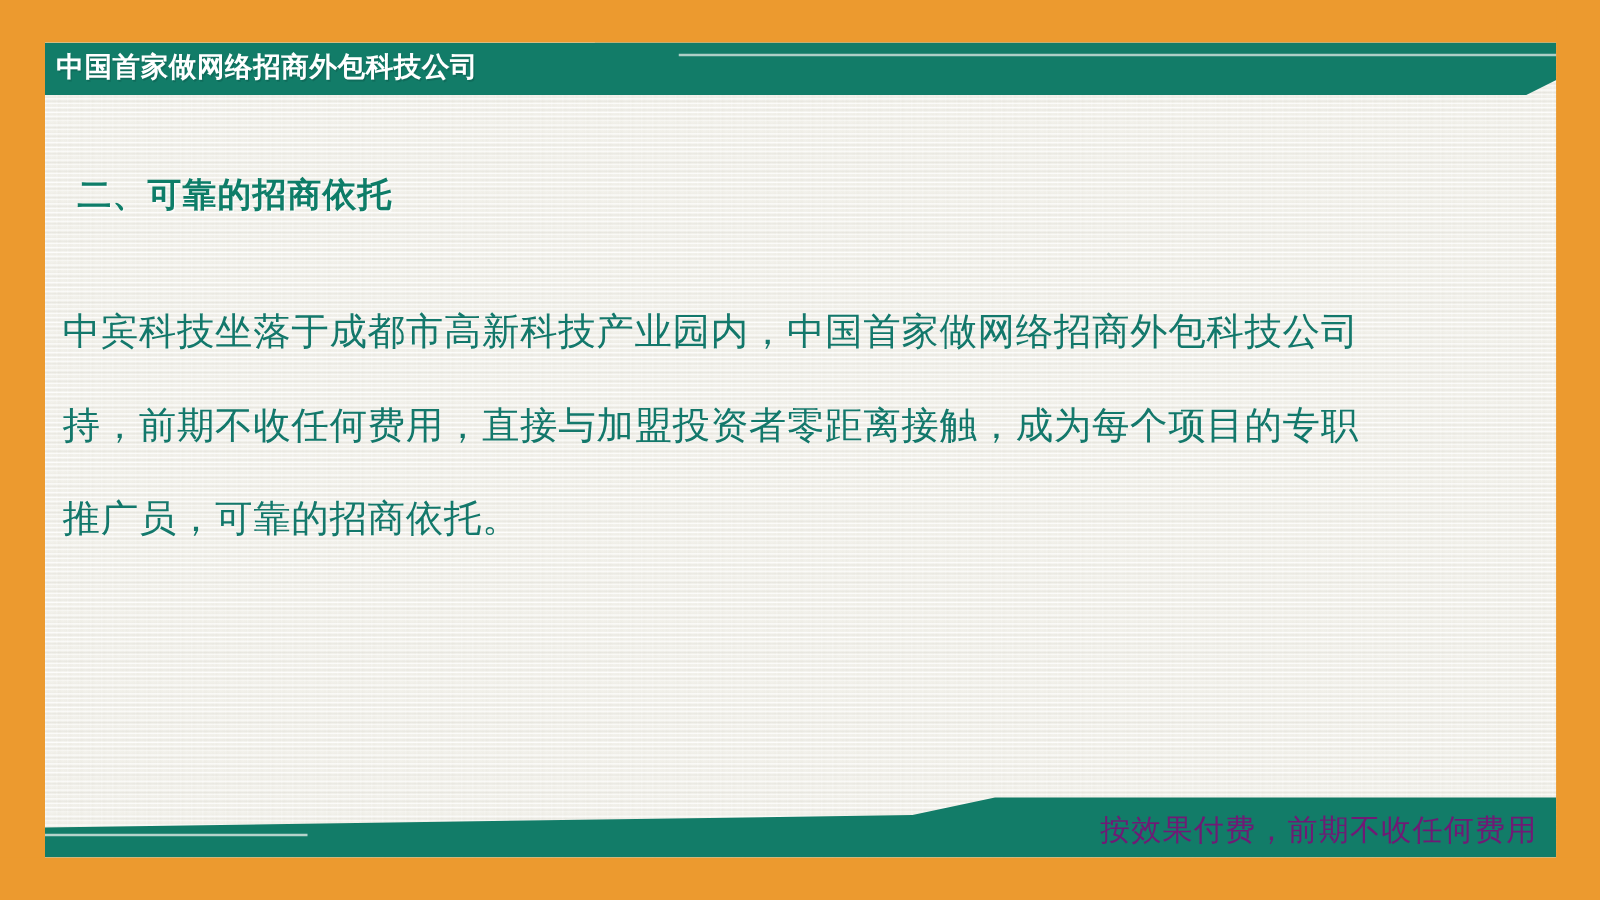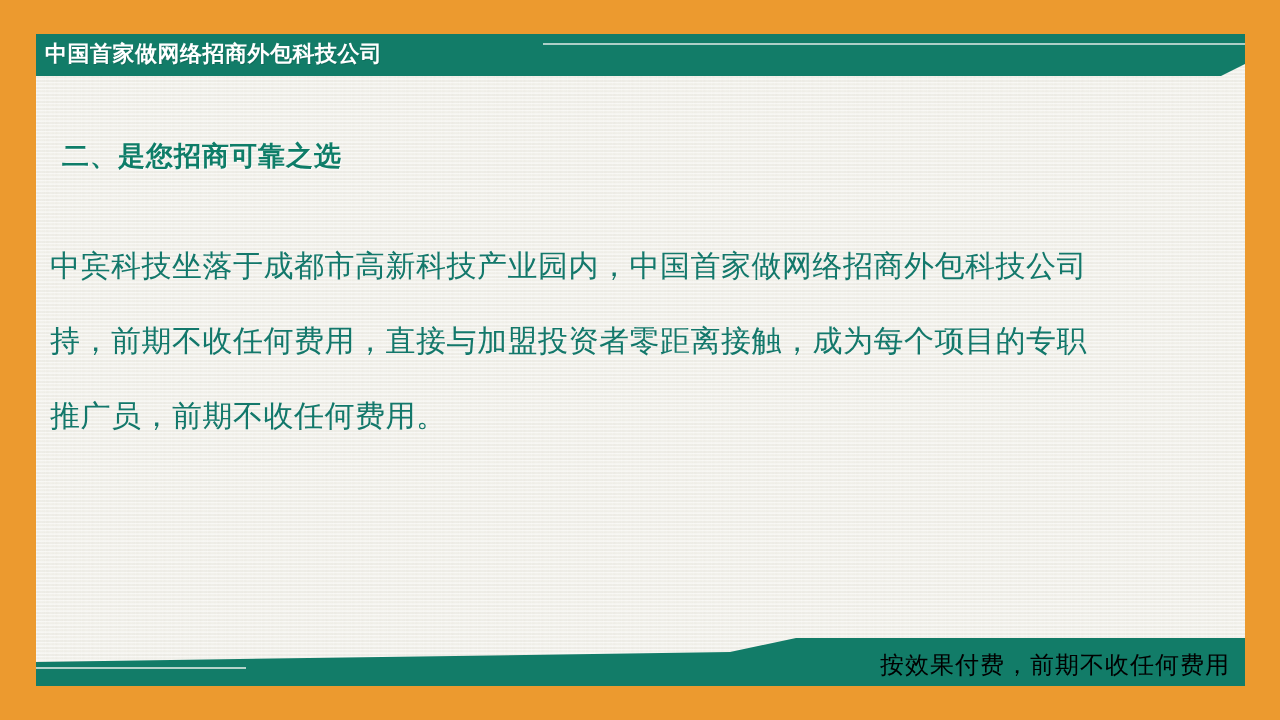"二、是您招商可靠之选" div { text: 是您招商可靠之选 -> 可靠的招商依托 }
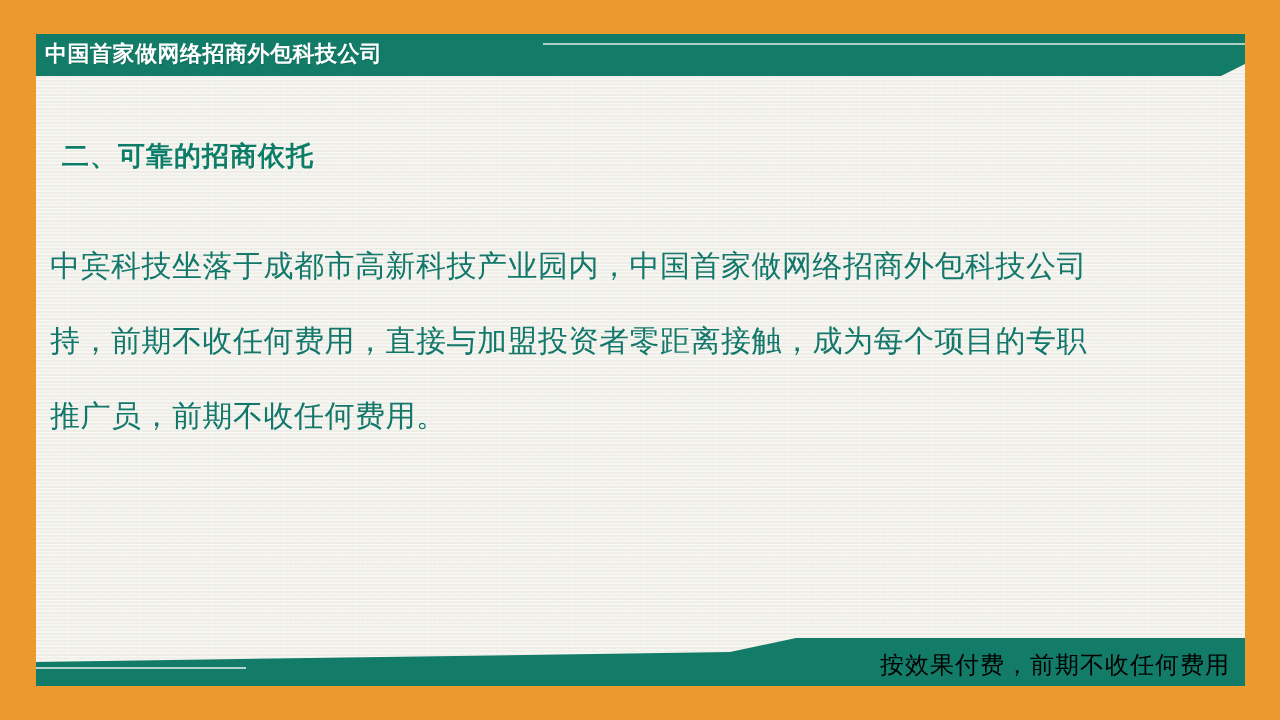"推广员，前期不收任何费用。" span.ln { text: 前期不收任何费用 -> 可靠的招商依托 }
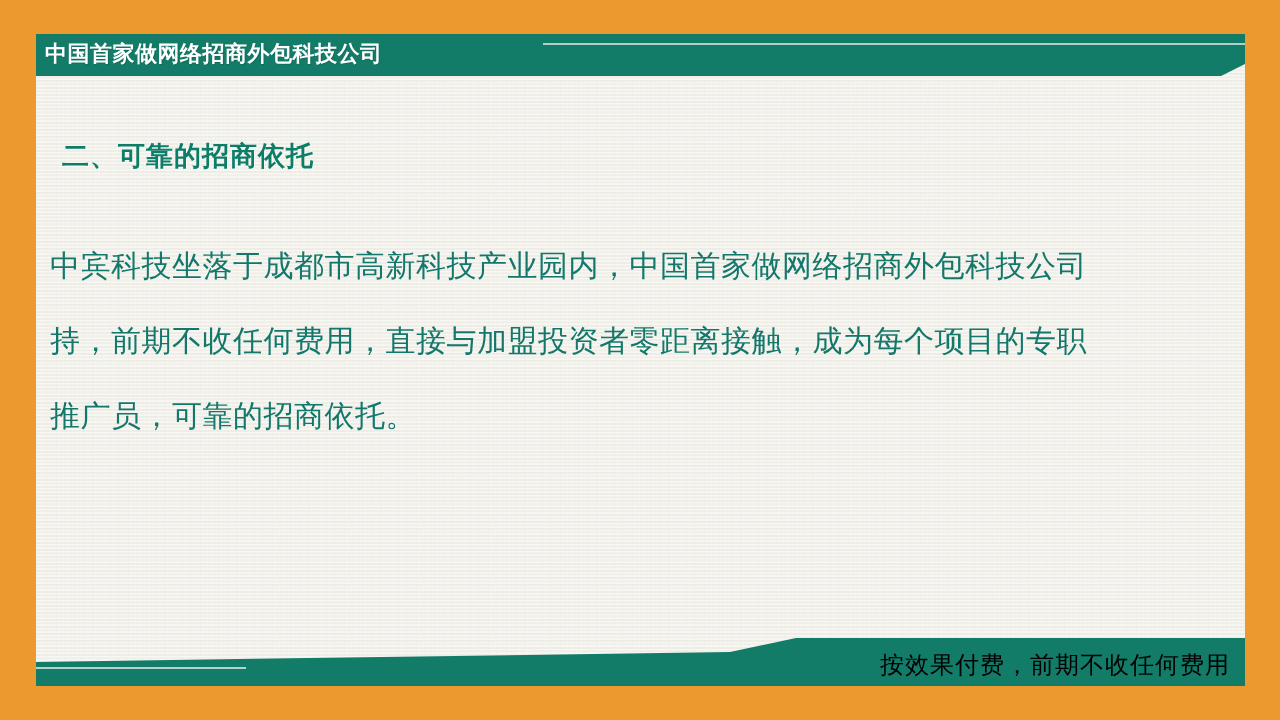"按效果付费，前期不收任何费用" #footer-text { color: #000000 -> #701a75 }
